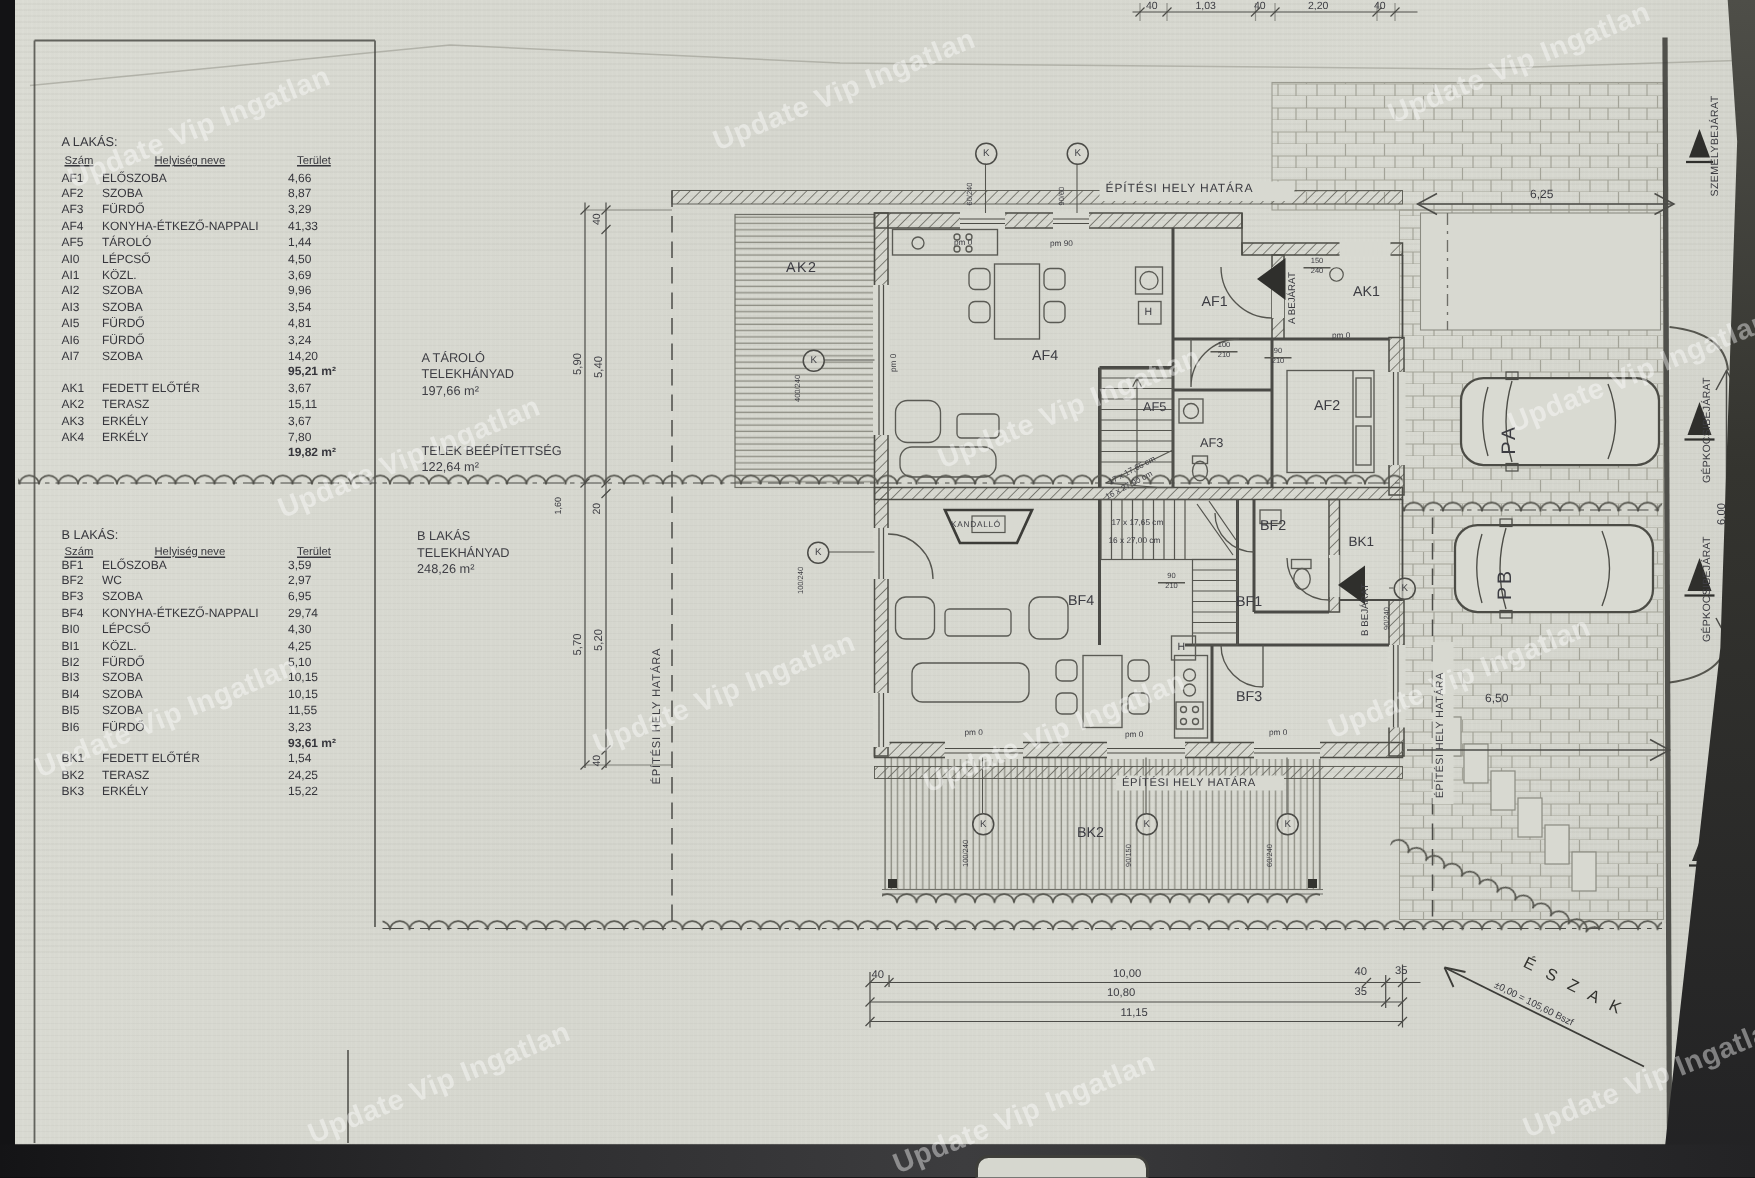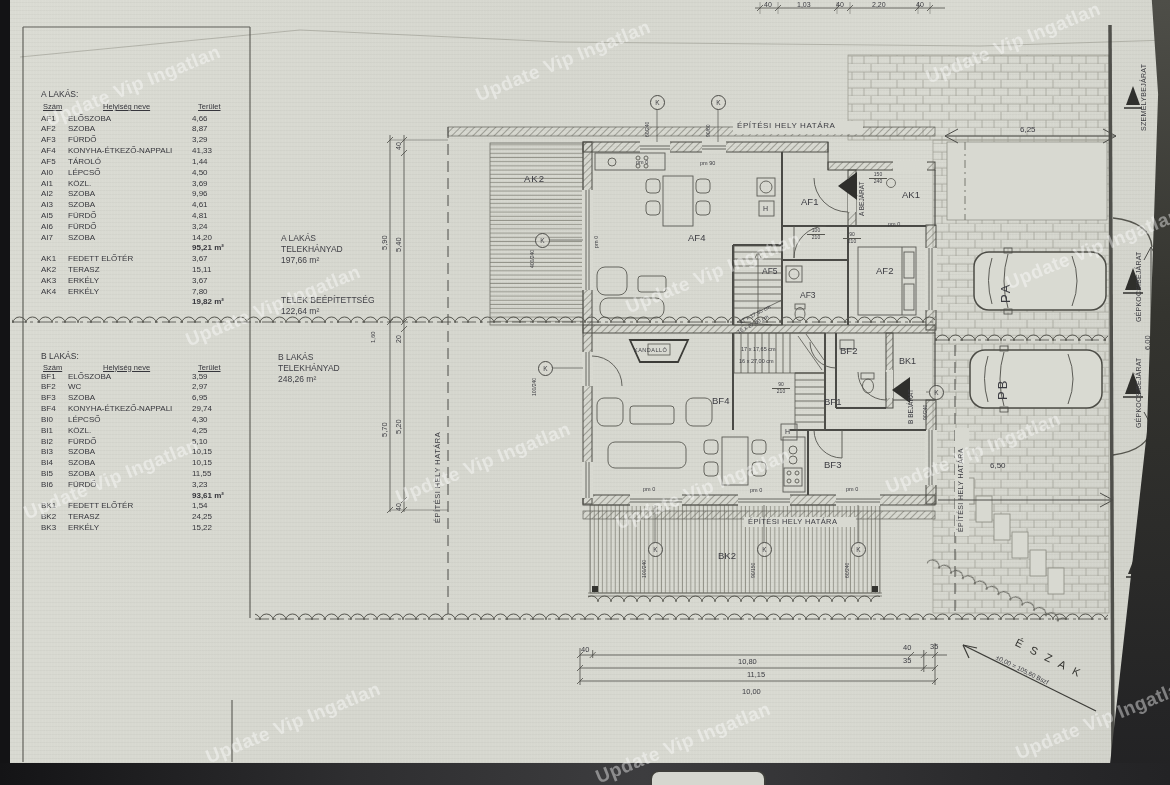"4,61" span.c3 { text: 4,61 -> 3,54 }
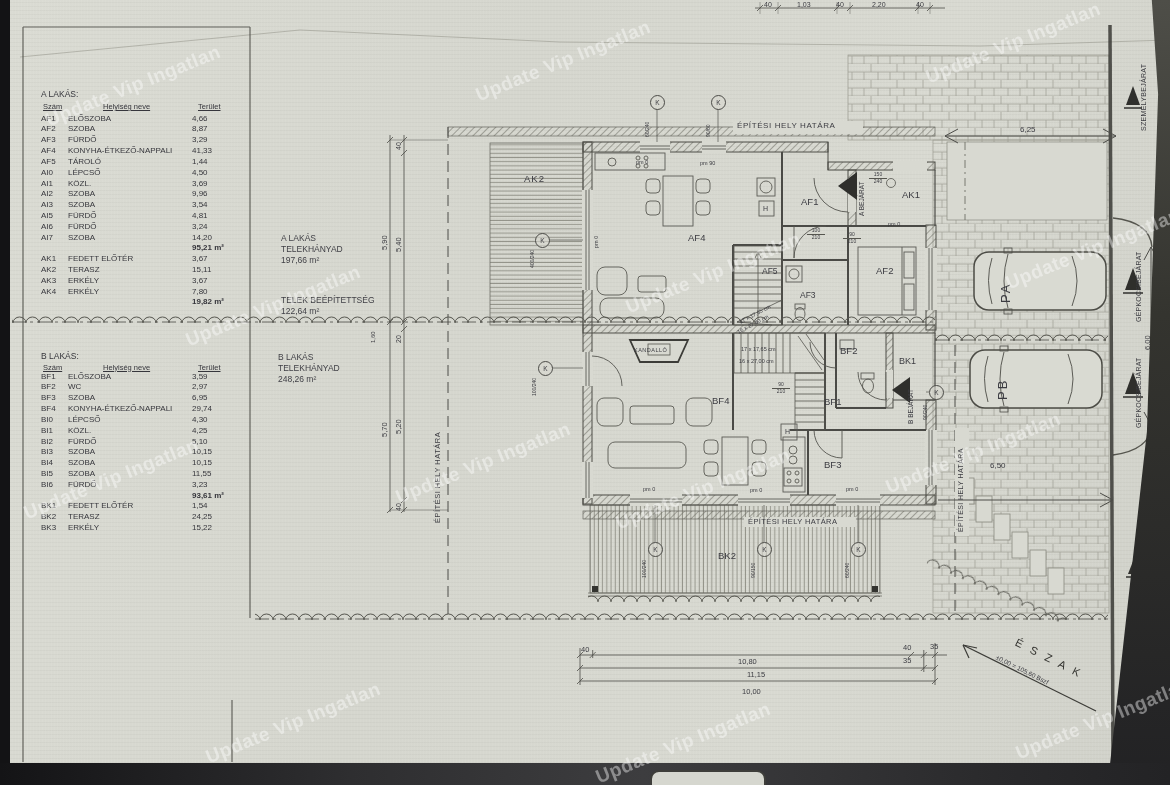"A LAKÁS" div { text: LAKÁS -> TÁROLÓ }
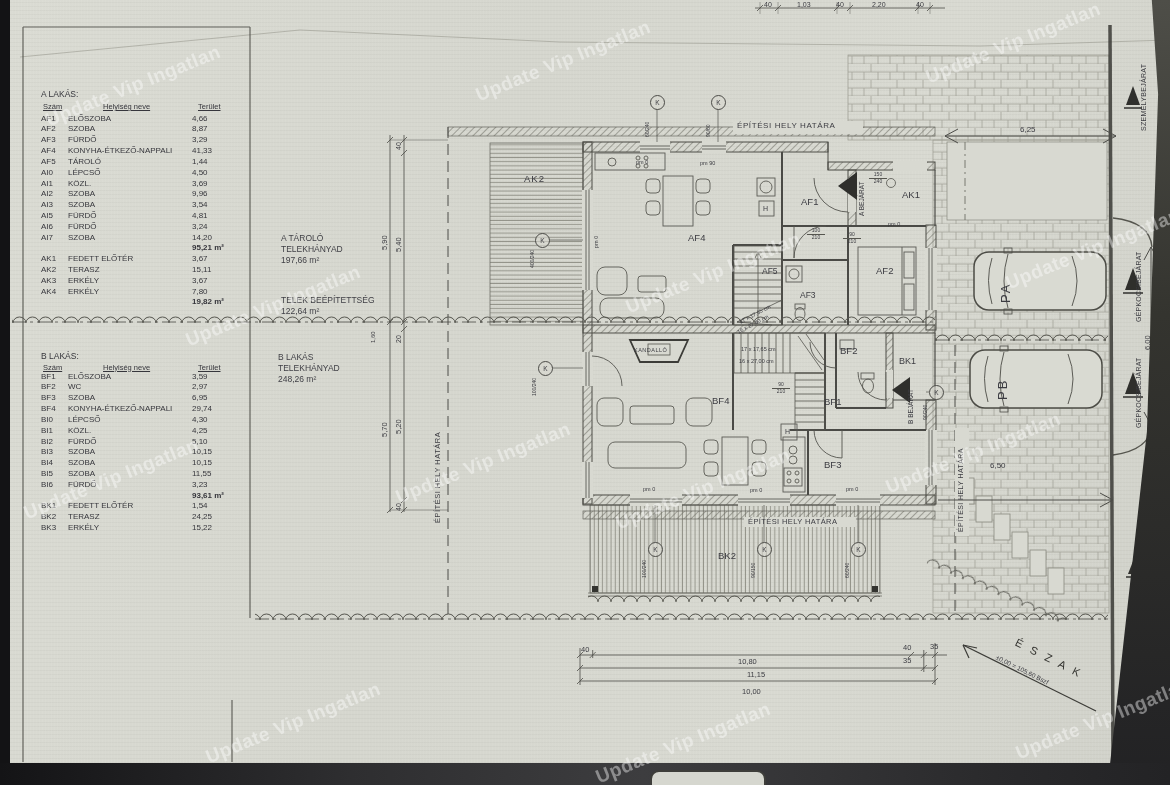"10,00" div.L { margin-top: 43px -> none }
